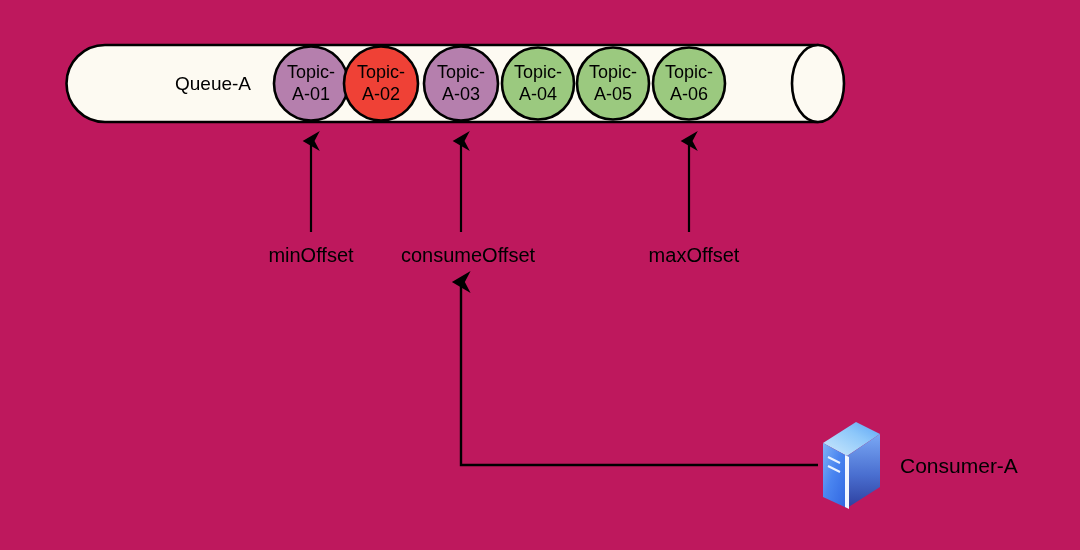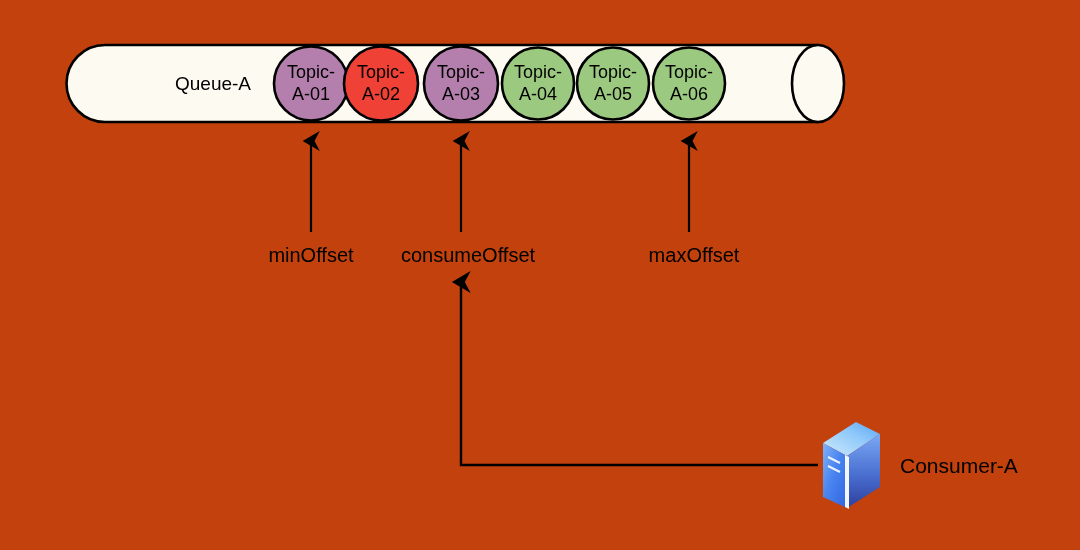"Queue-A" #stage { background: #c2410c -> #be185d }
